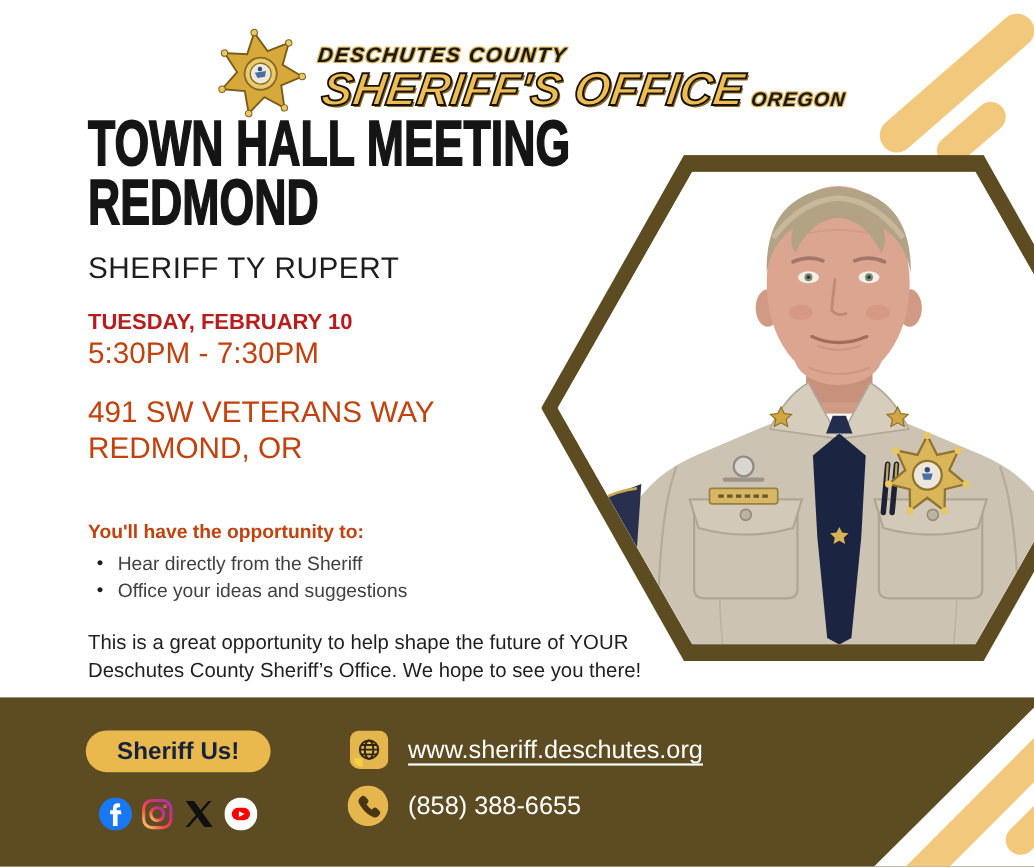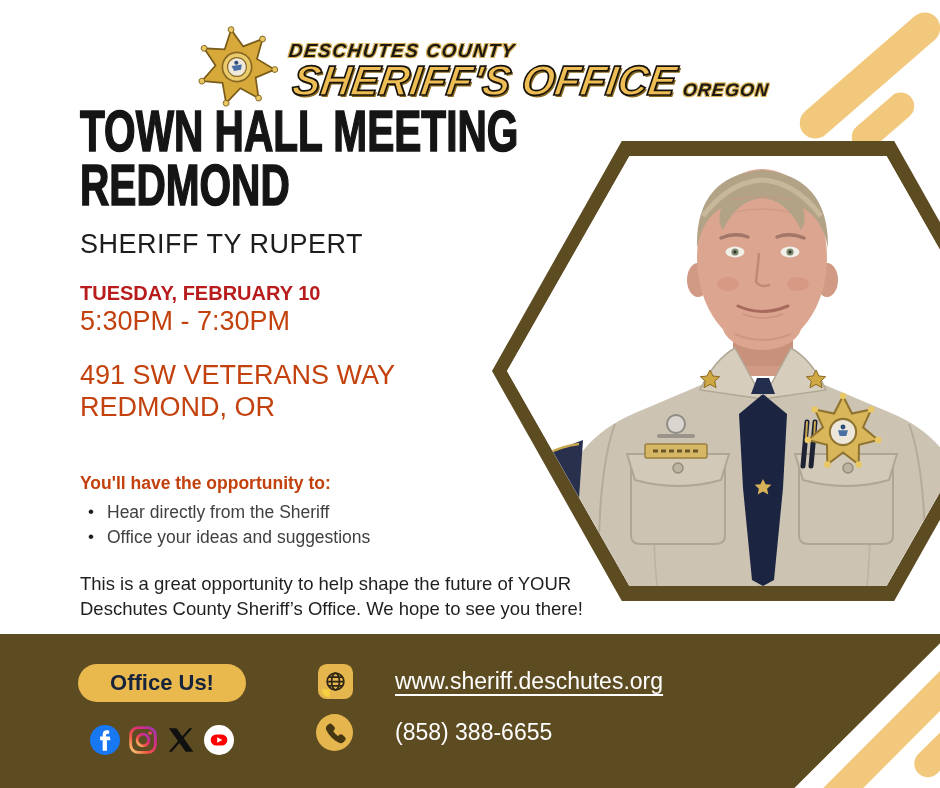"Office Us!" button.follow-pill { text: Office -> Sheriff }
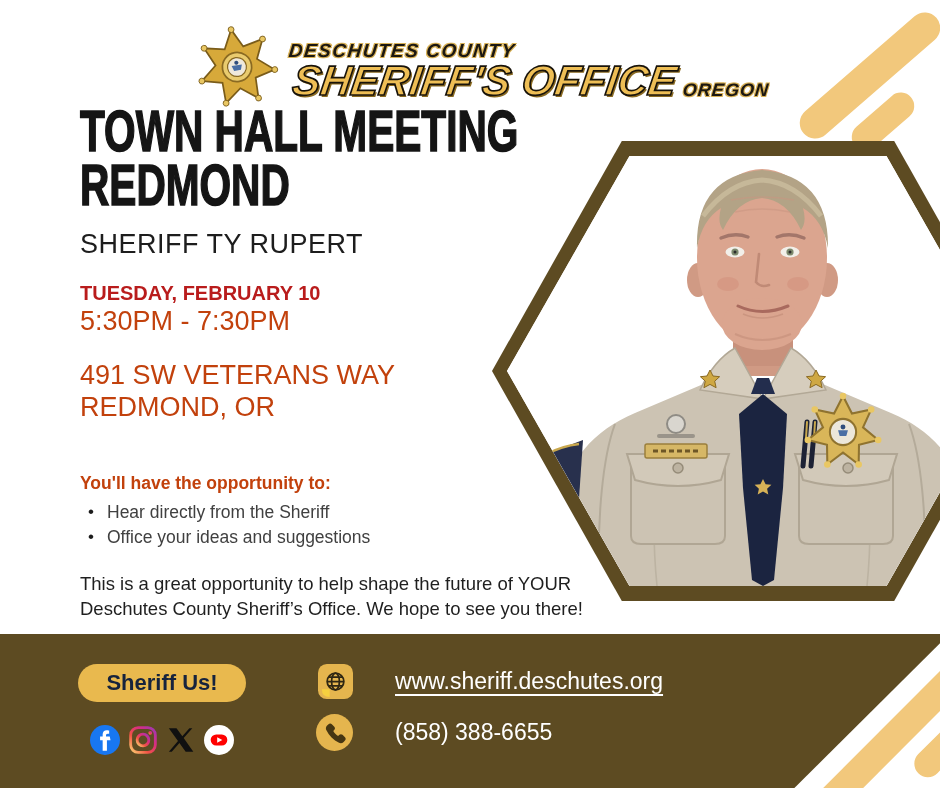"www.sheriff.deschutes.org" .contact-row { gap: 24px -> none }
